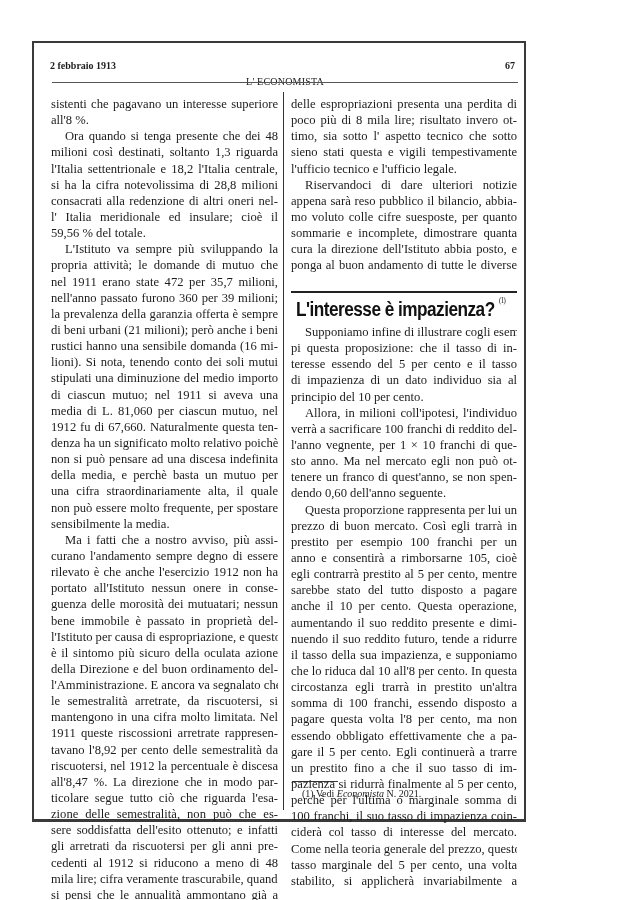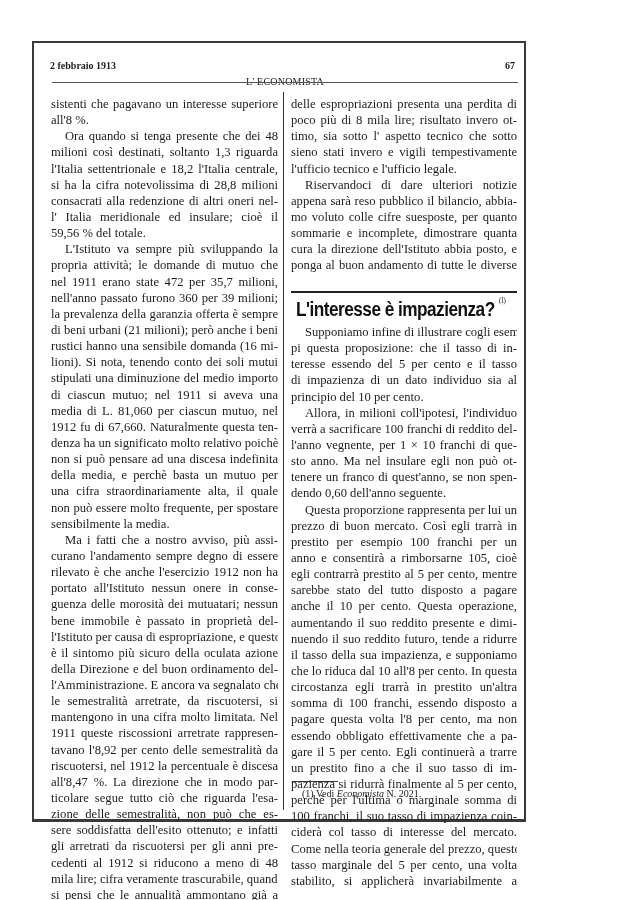"sieno stati invero e vigili" span.line { text: invero -> questa }
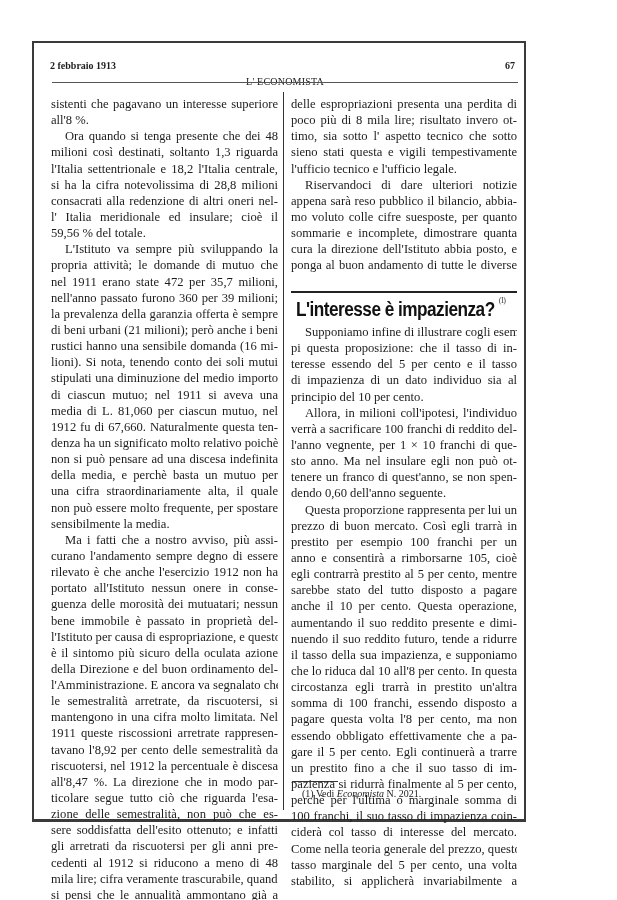"sto anno. Ma nel insulare" span.line { text: insulare -> mercato }
